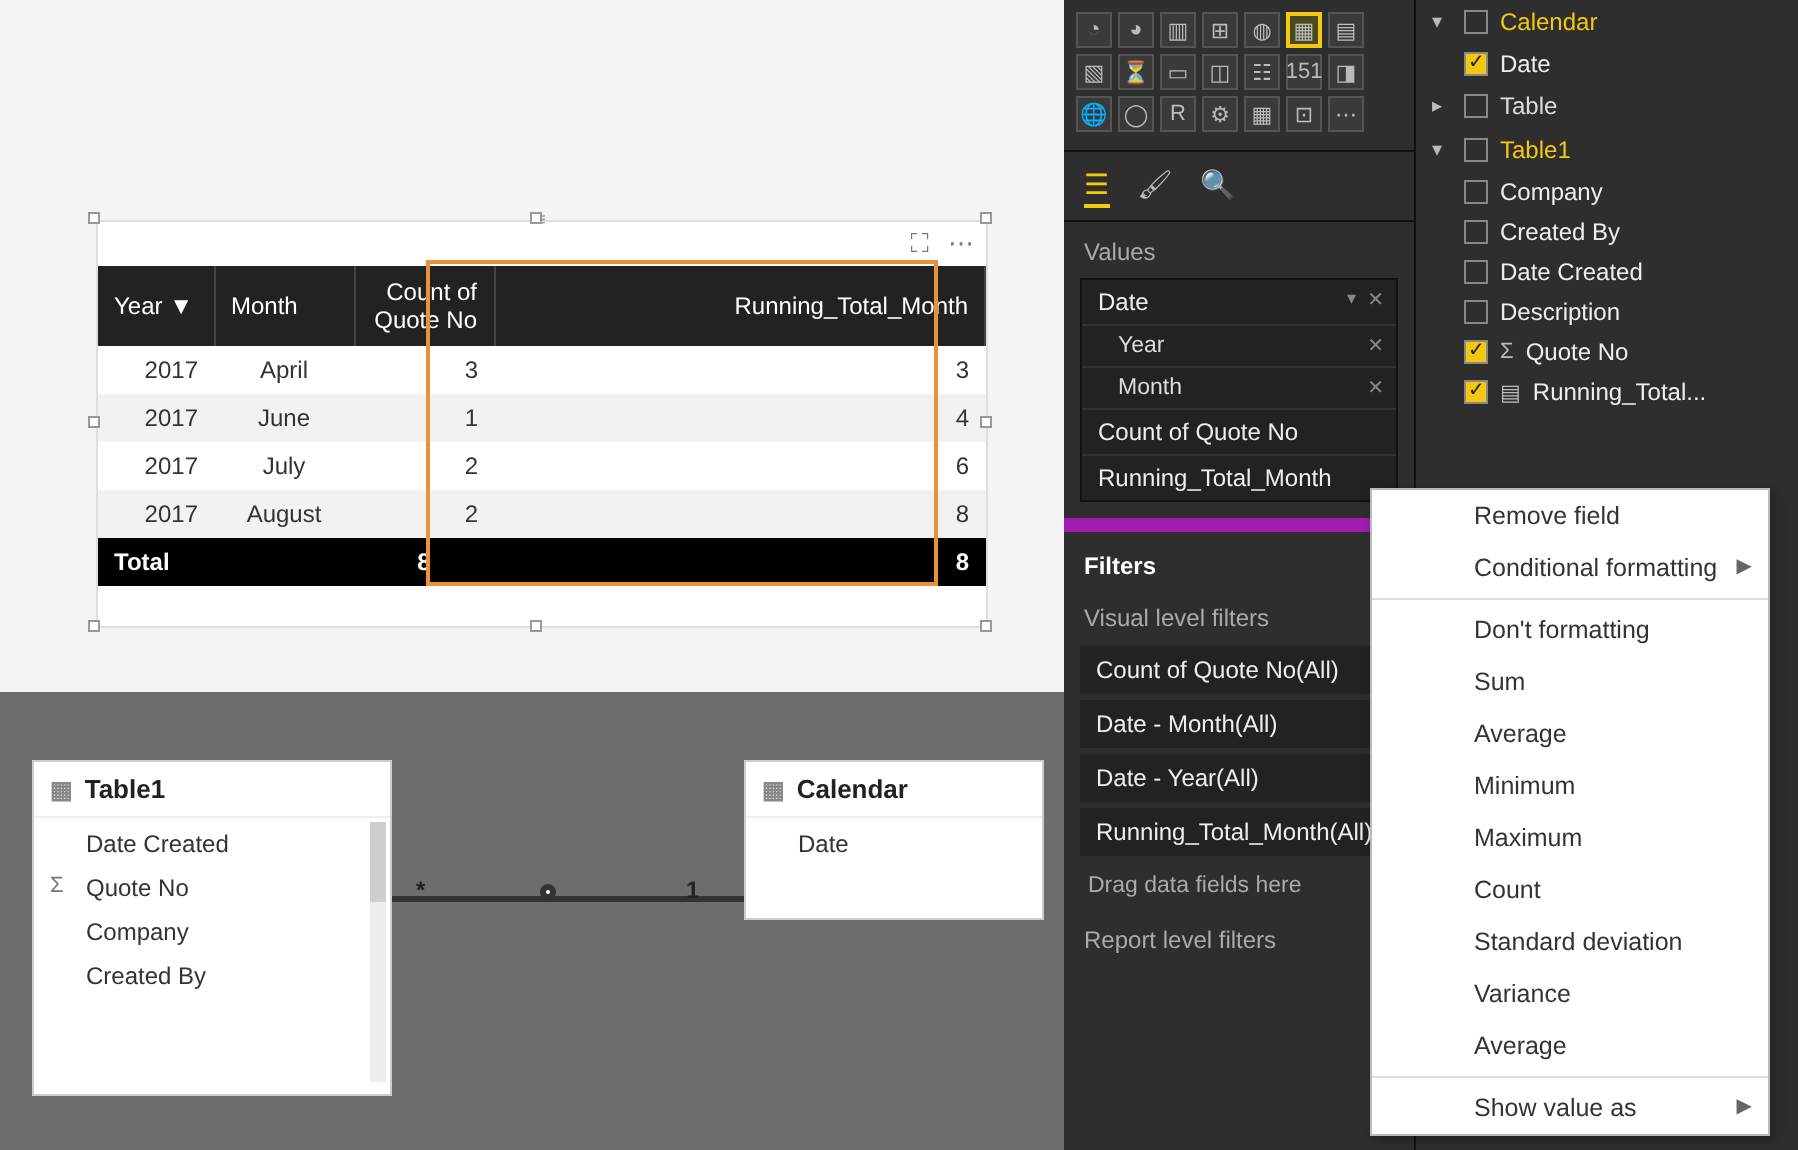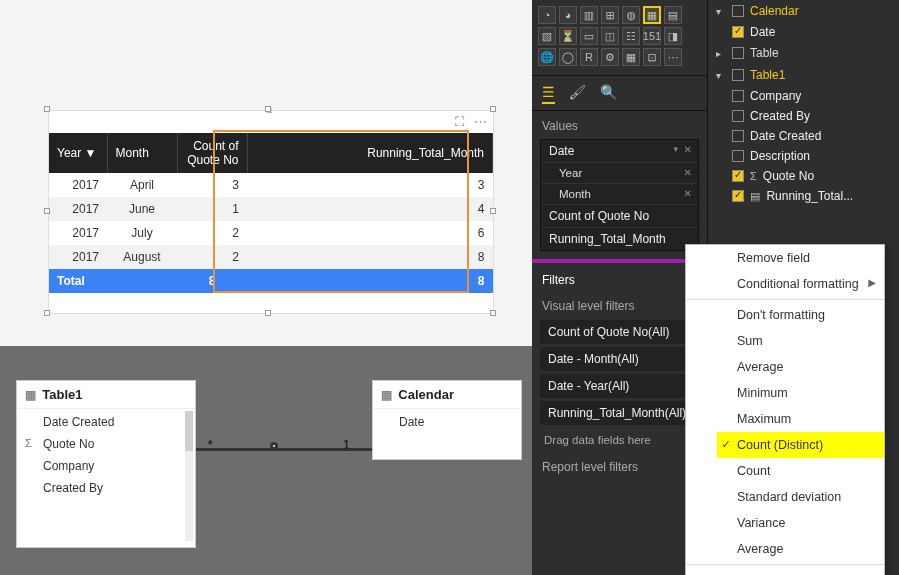"Total" table.viz tfoot td { background: #3b82f6 -> #000000 }
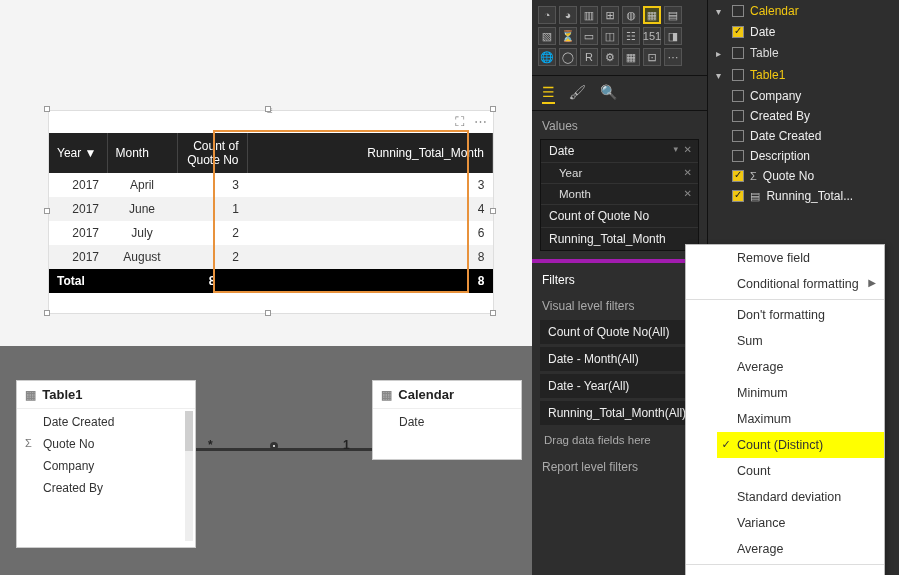"Filters" .filters-head { border-top: 4px solid #a21caf -> 7px solid #a21caf; font-weight: 400 -> 700 }
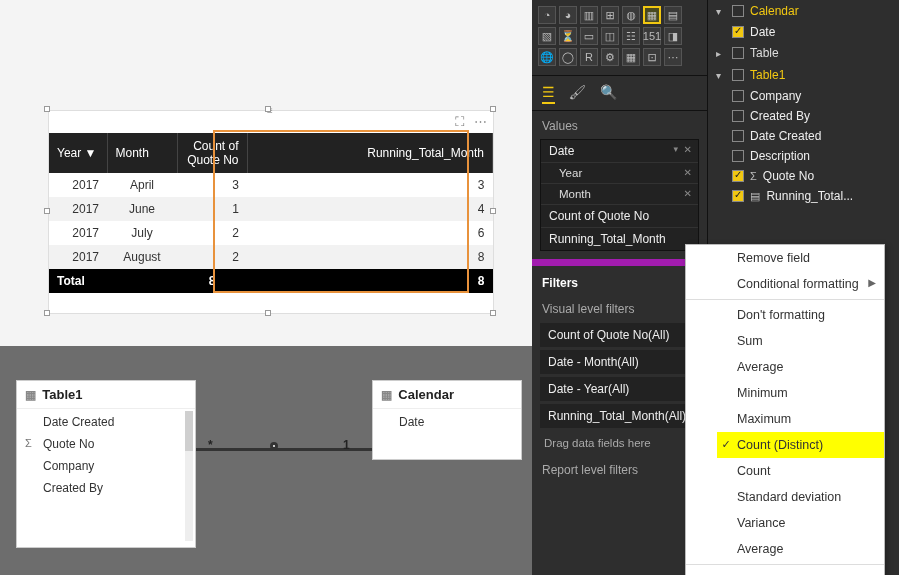"Count (Distinct)" div.ci { html: <div>Count (Distinct)</div> -> none }
